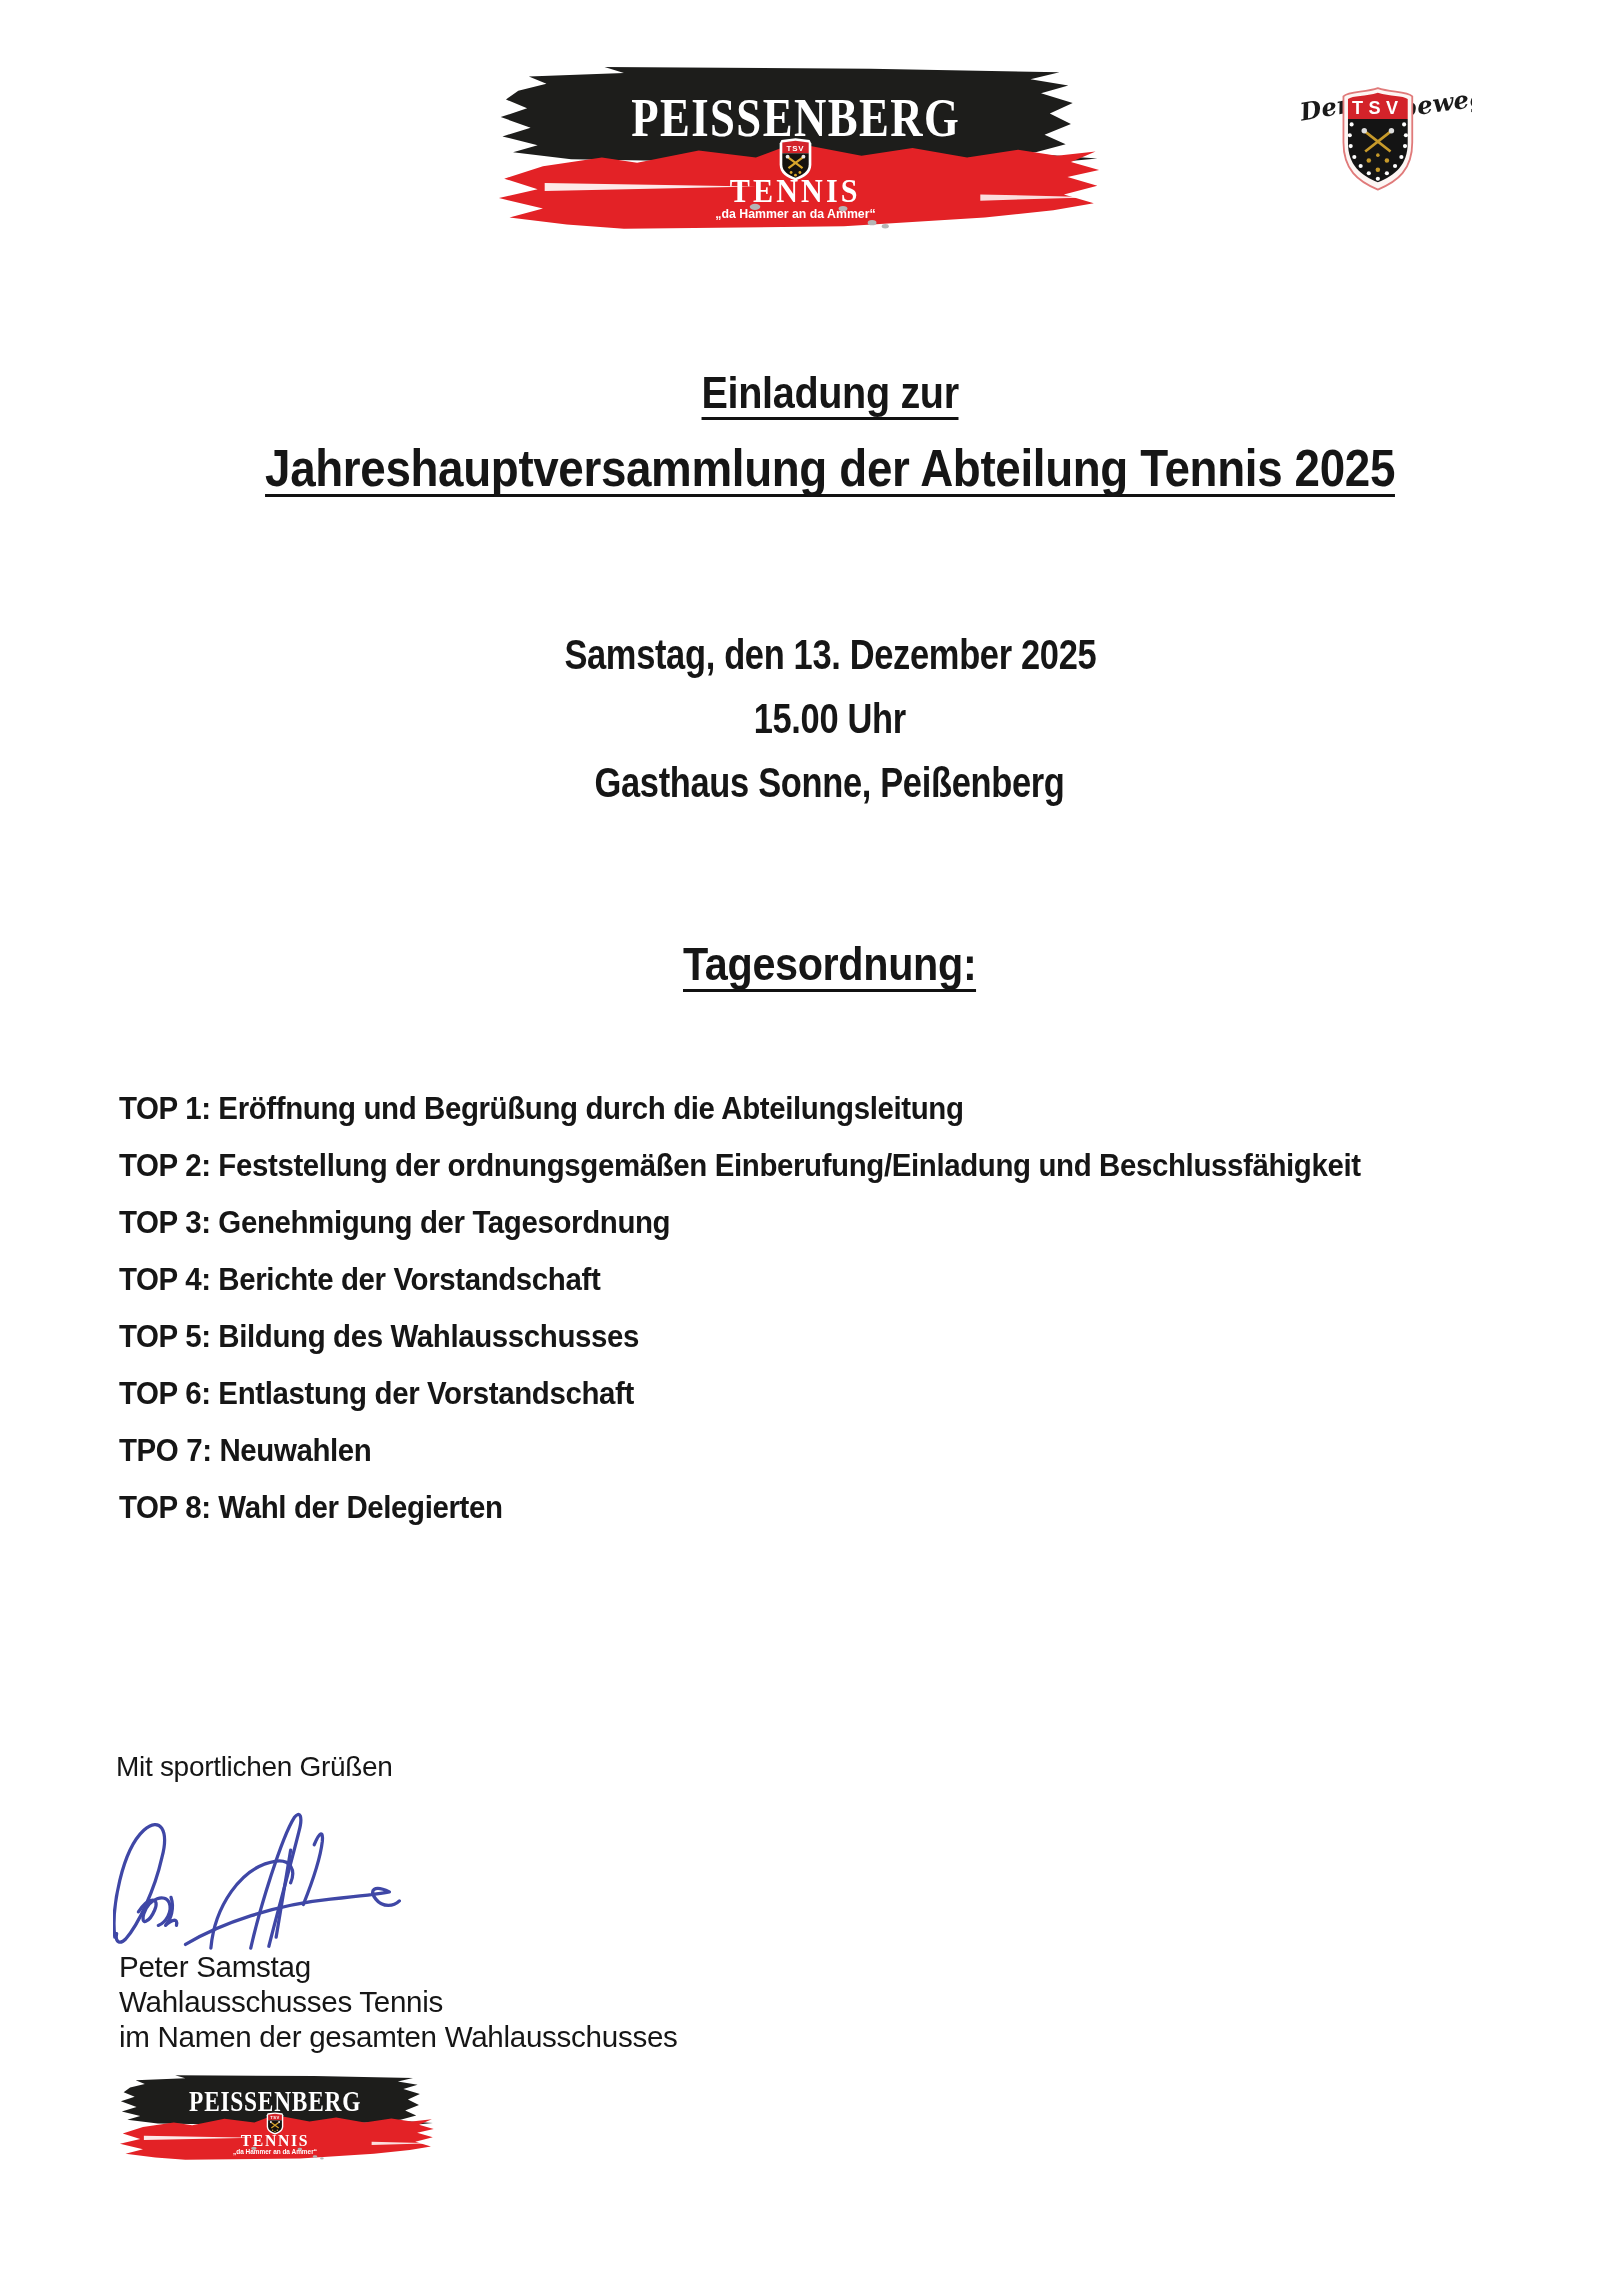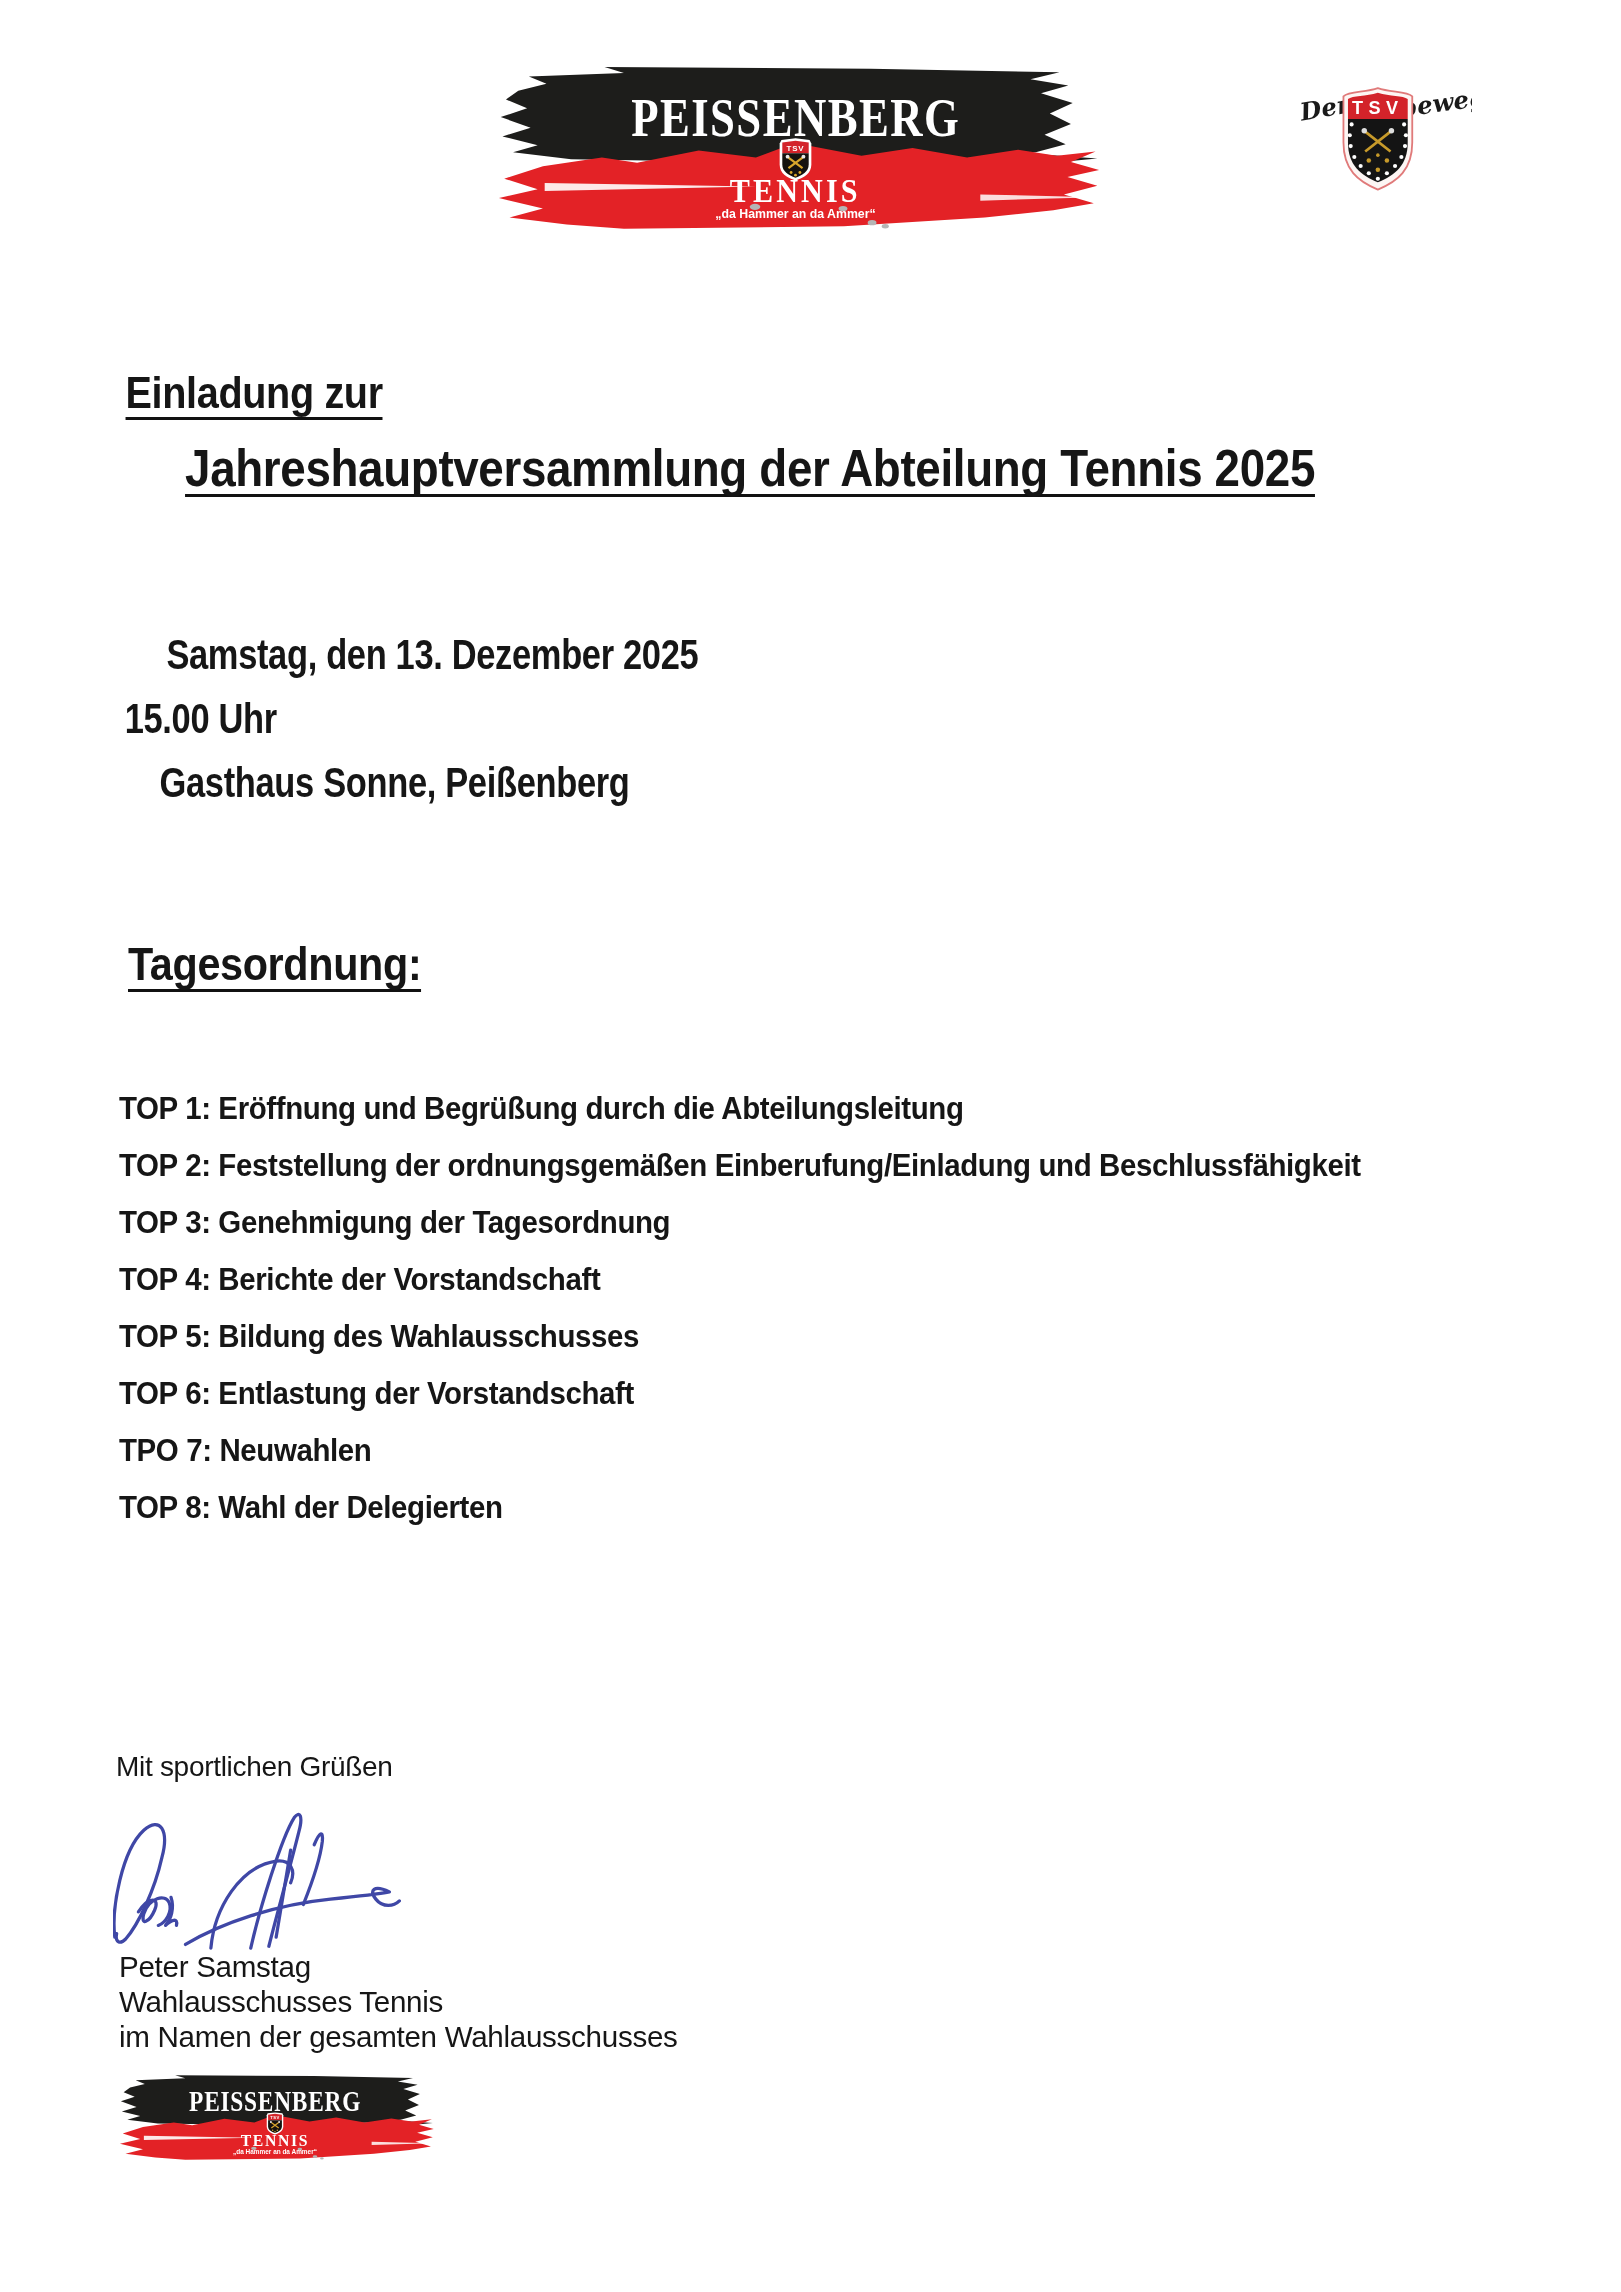"Einladung zur" .centered { text-align: none -> center }
